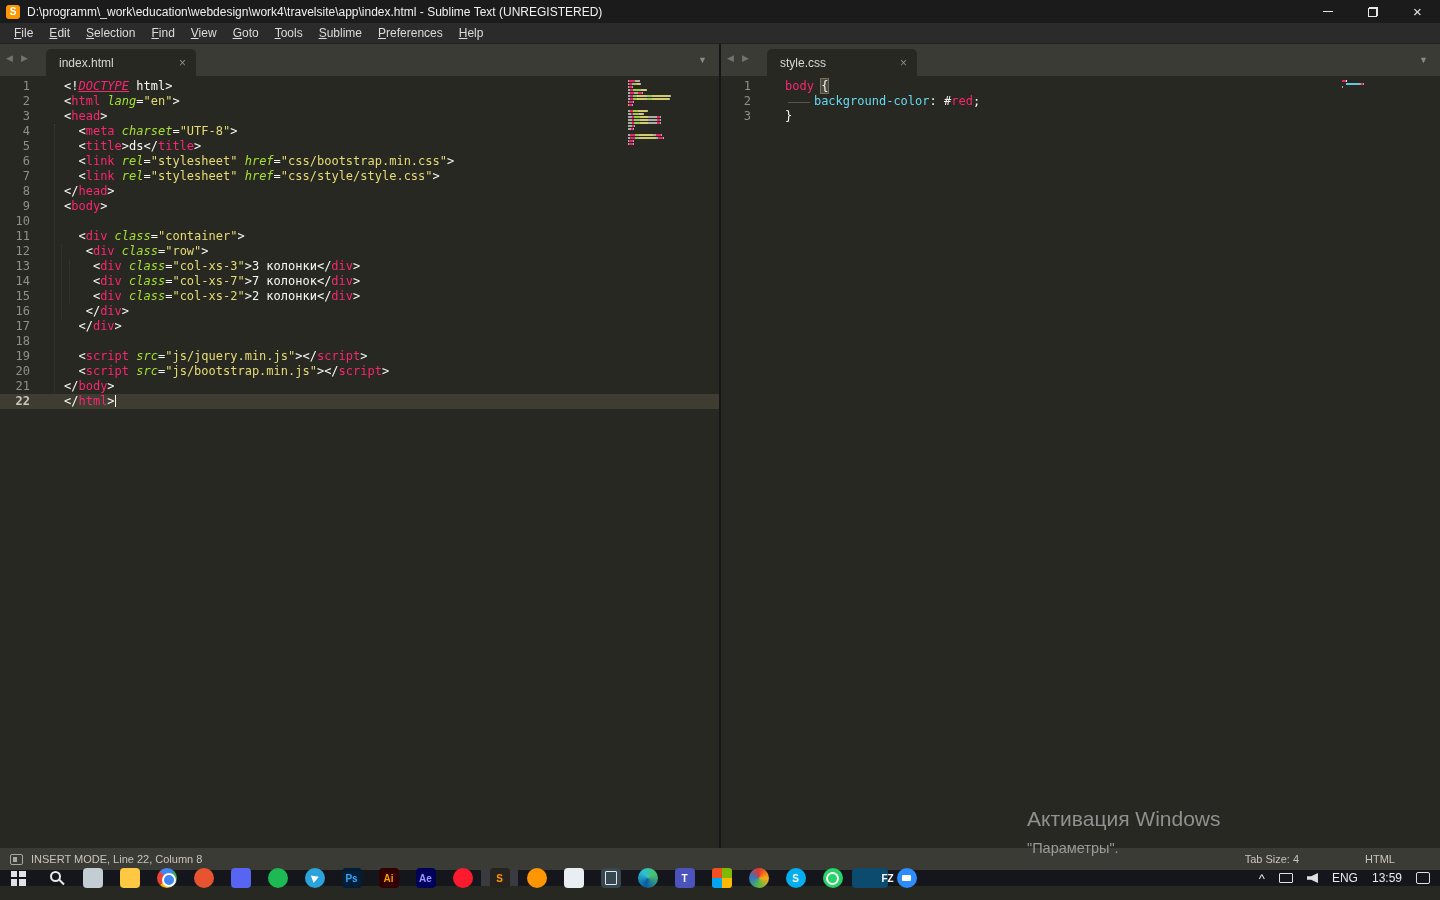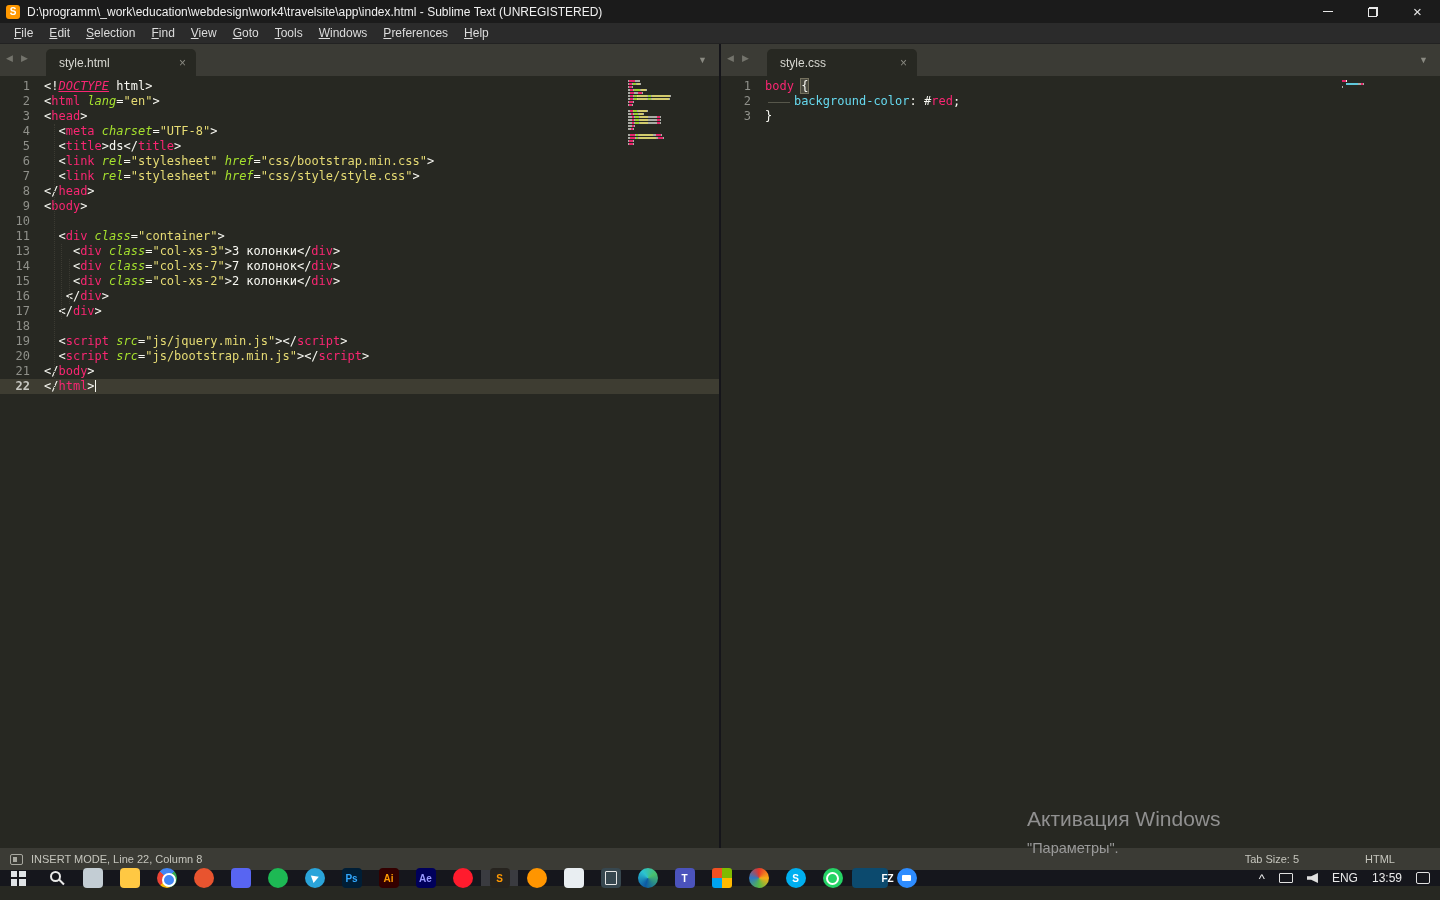"Windows" span.menu-item { text: Windows -> Sublime }
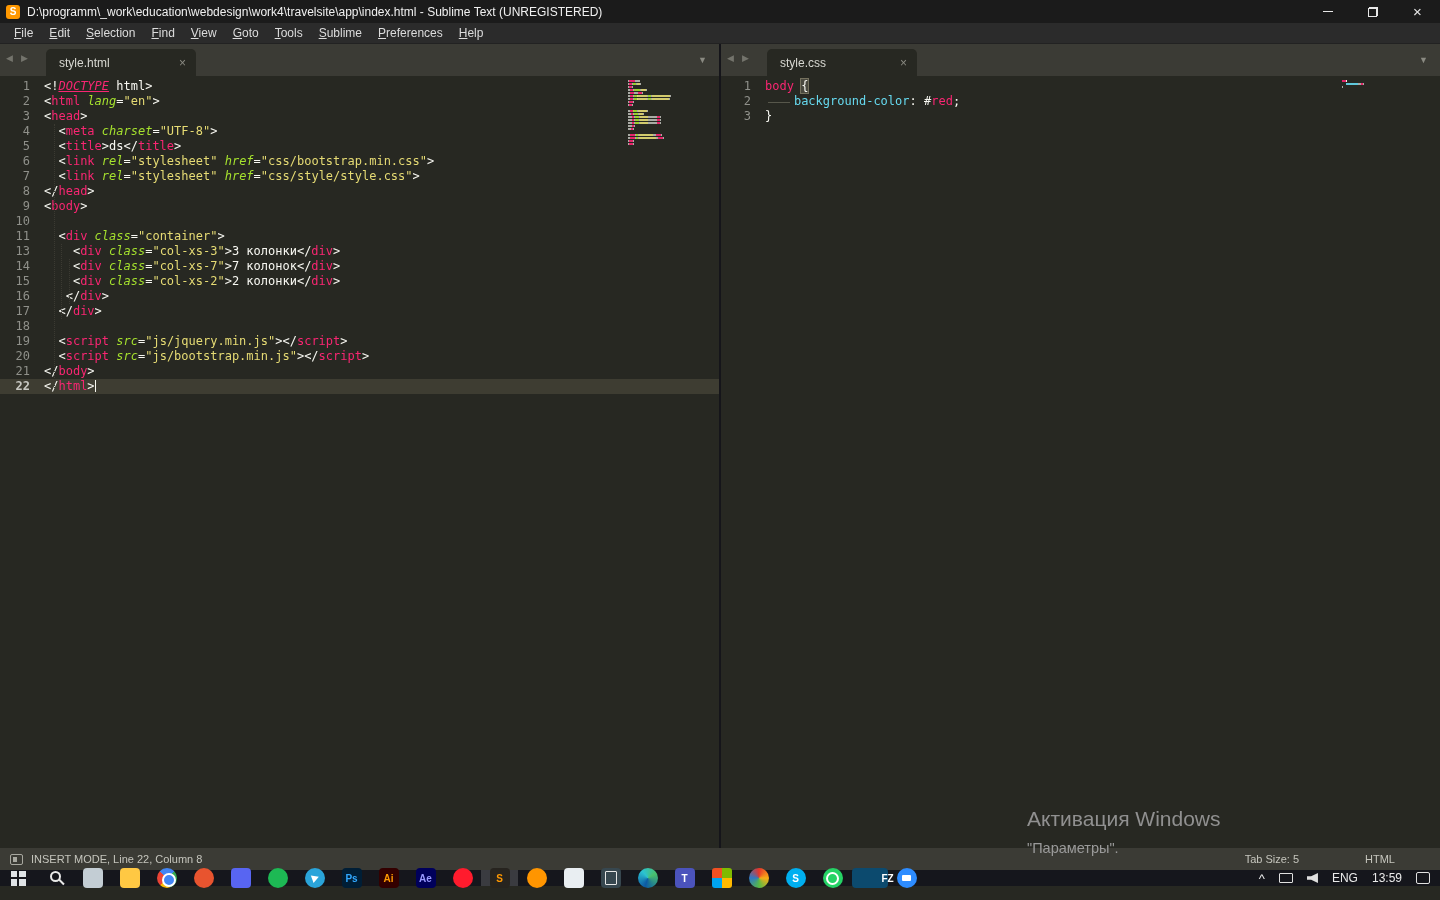"style.html" span { text: style.html -> index.html }
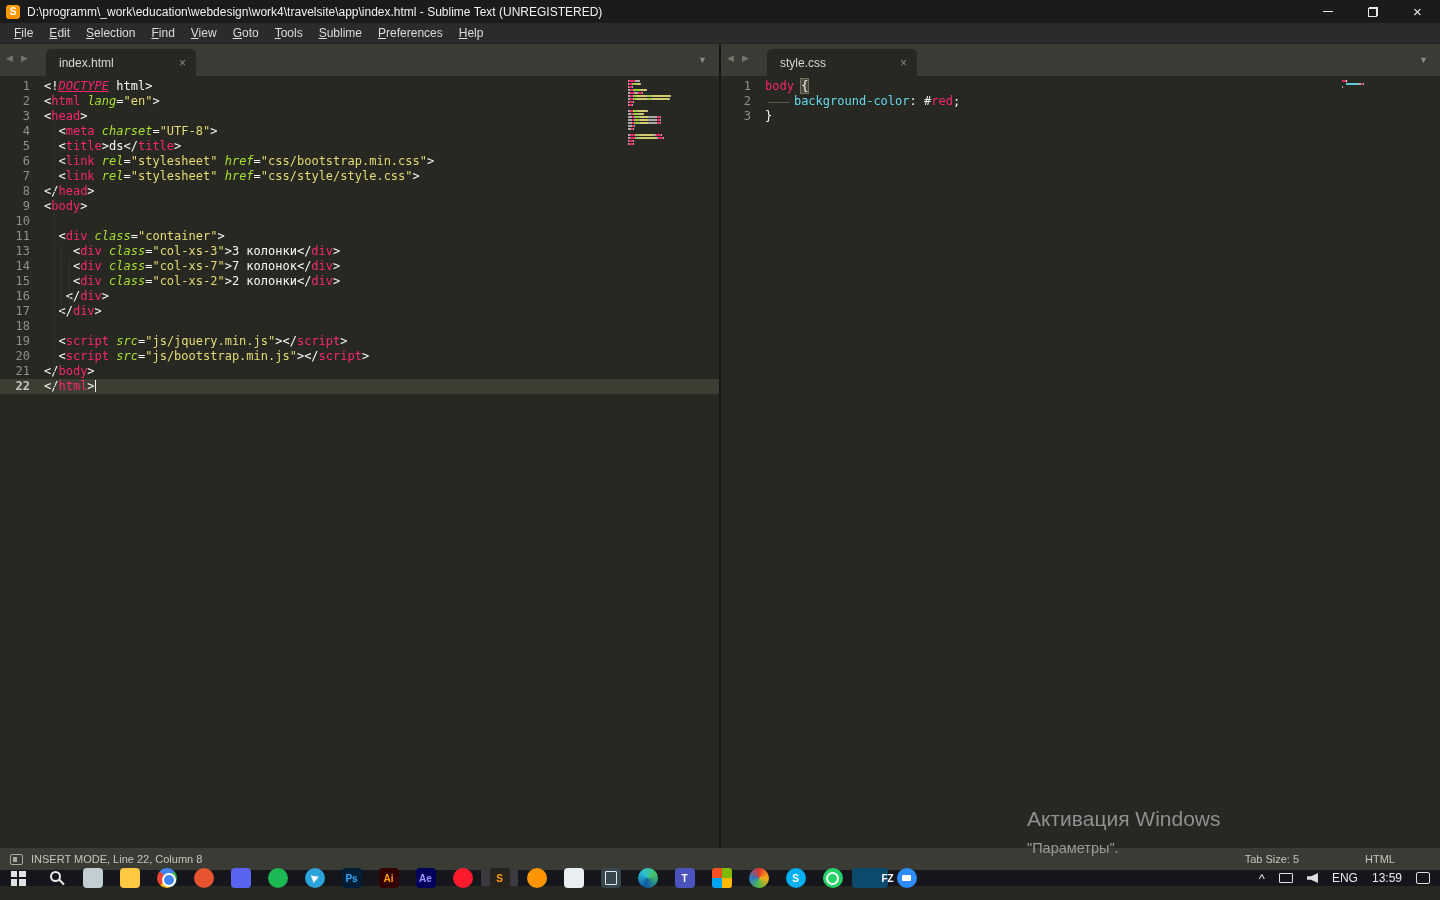"<!DOCTYPE html>" .codetext { margin-left: 14px -> 34px }
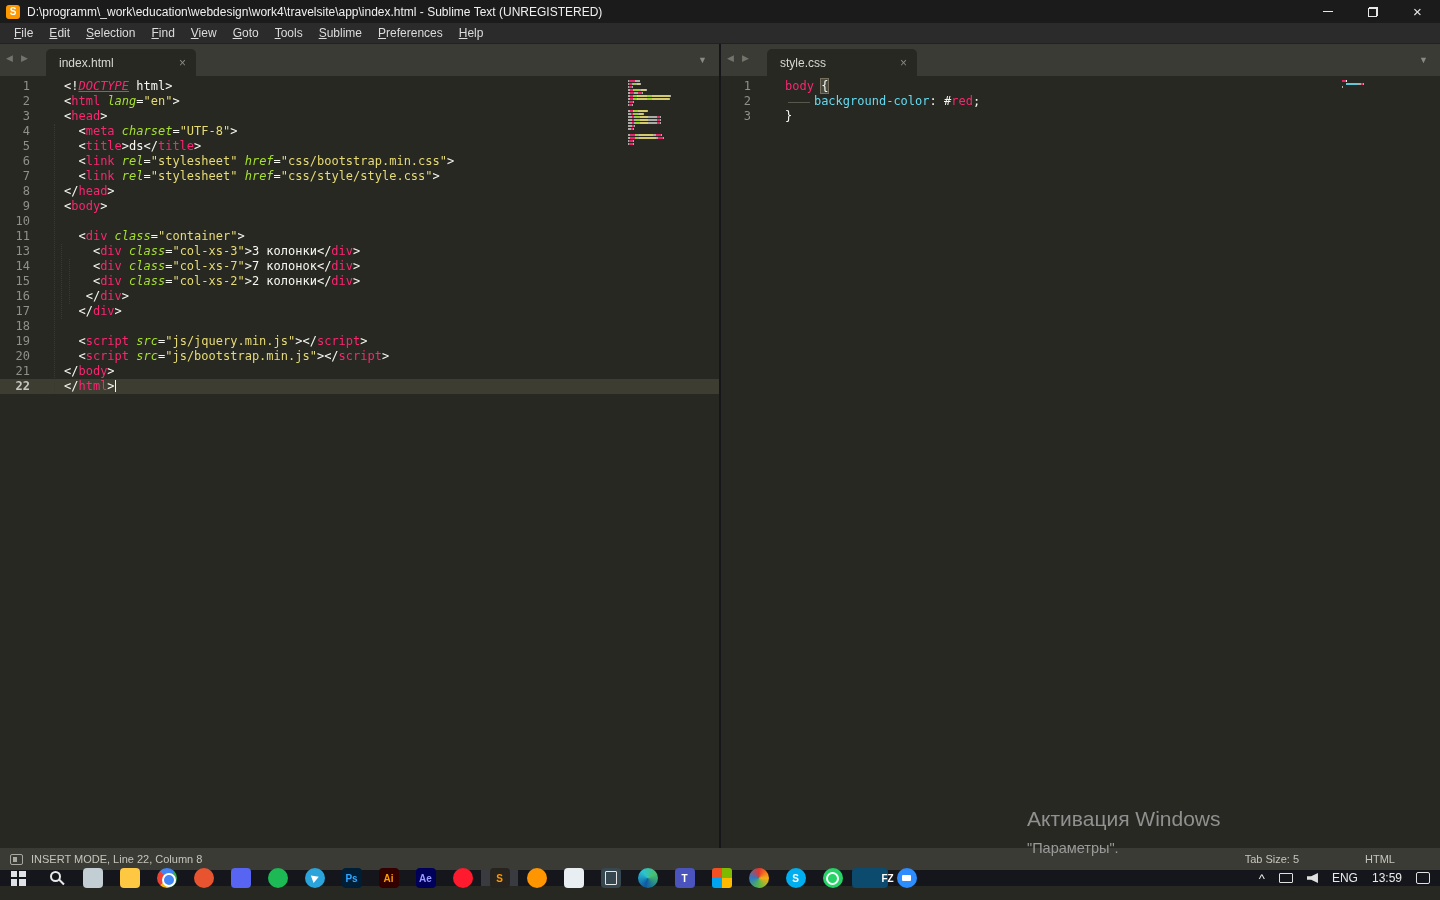"12" div.row { html: none -> <div><span>12</span><span><span> &lt;</span><span>div</span><span> </span><span>class</span><span>=</span><span>"row"</span><span>&gt;</span></span></div> }
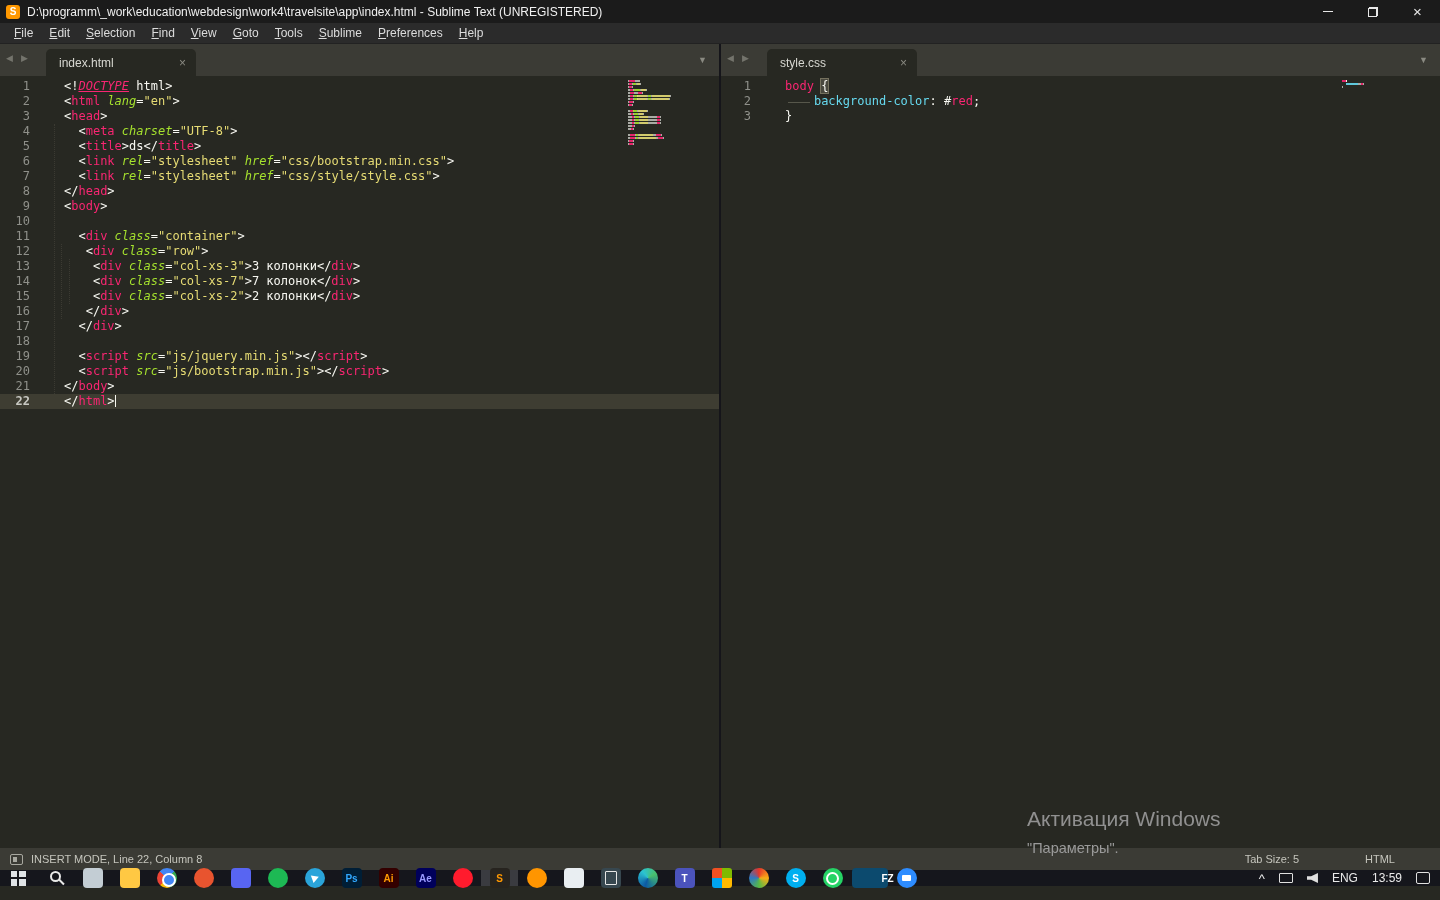"Tab Size: 5" span { text: 5 -> 4 }
